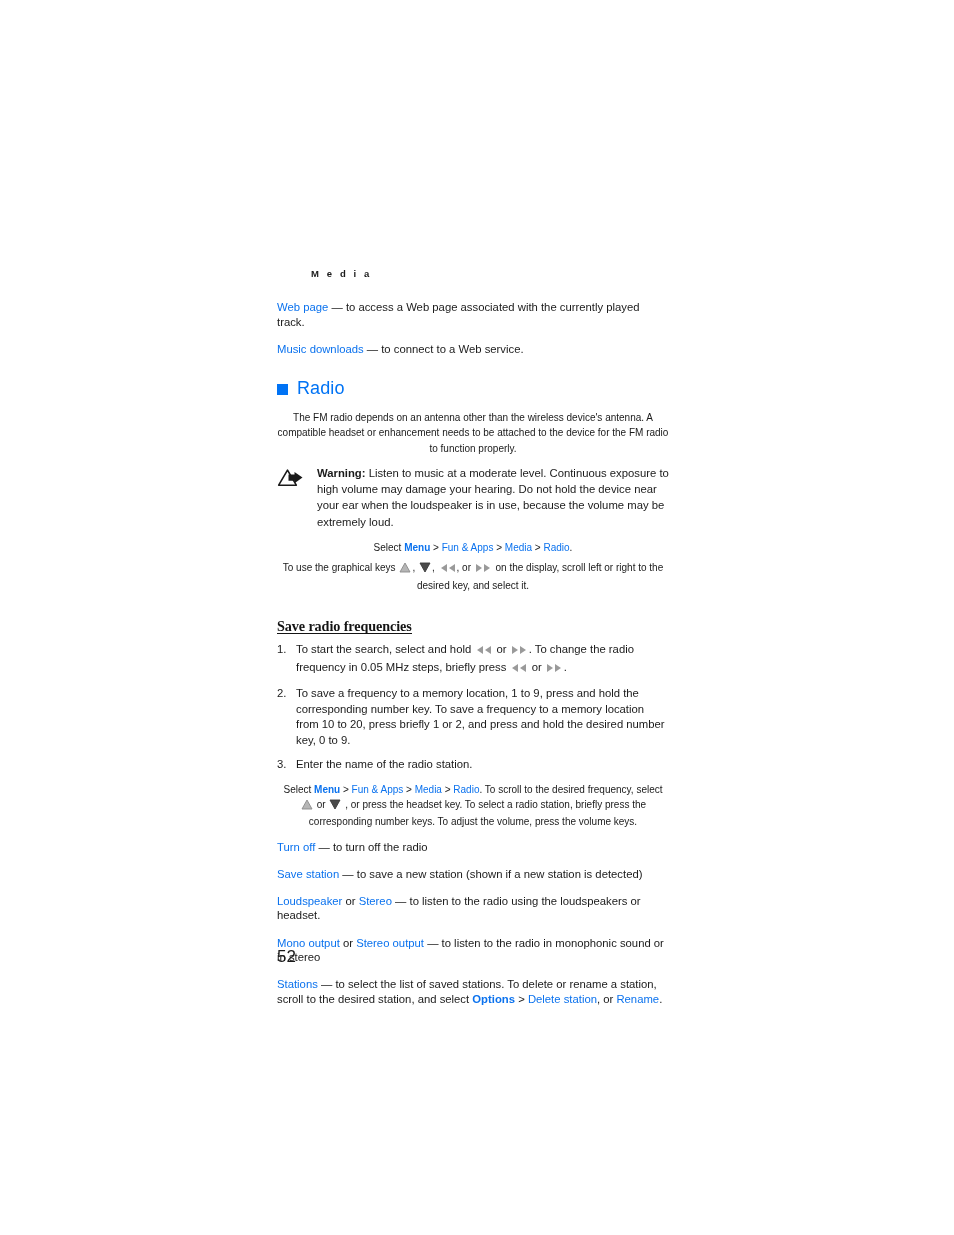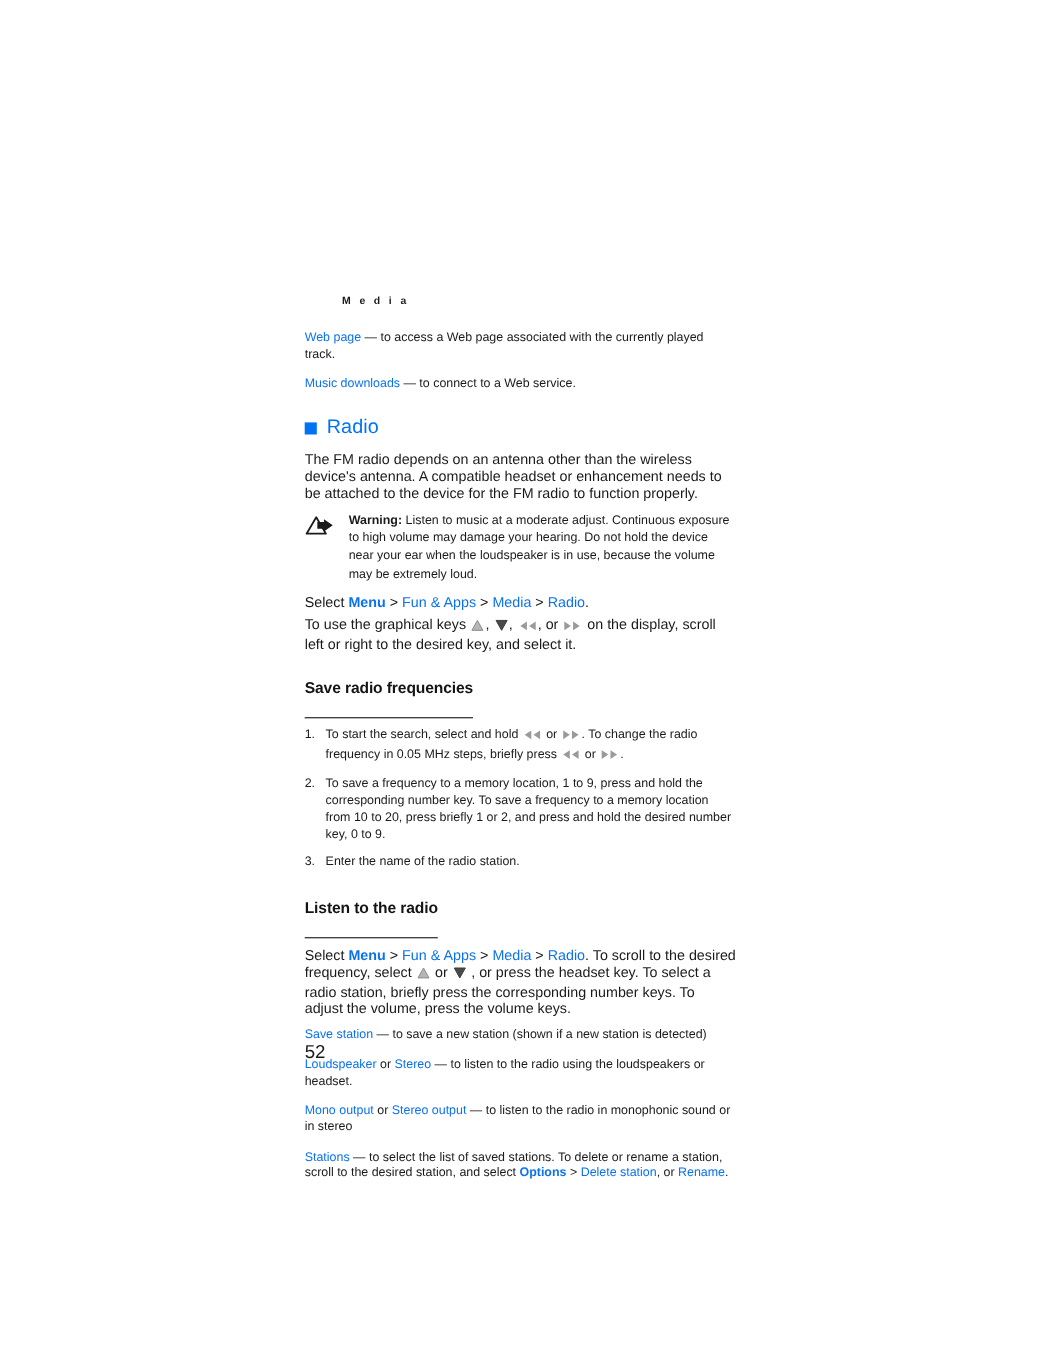"The FM radio depends on" .body-text { font-size: 13px -> 10px; text-align: none -> center }
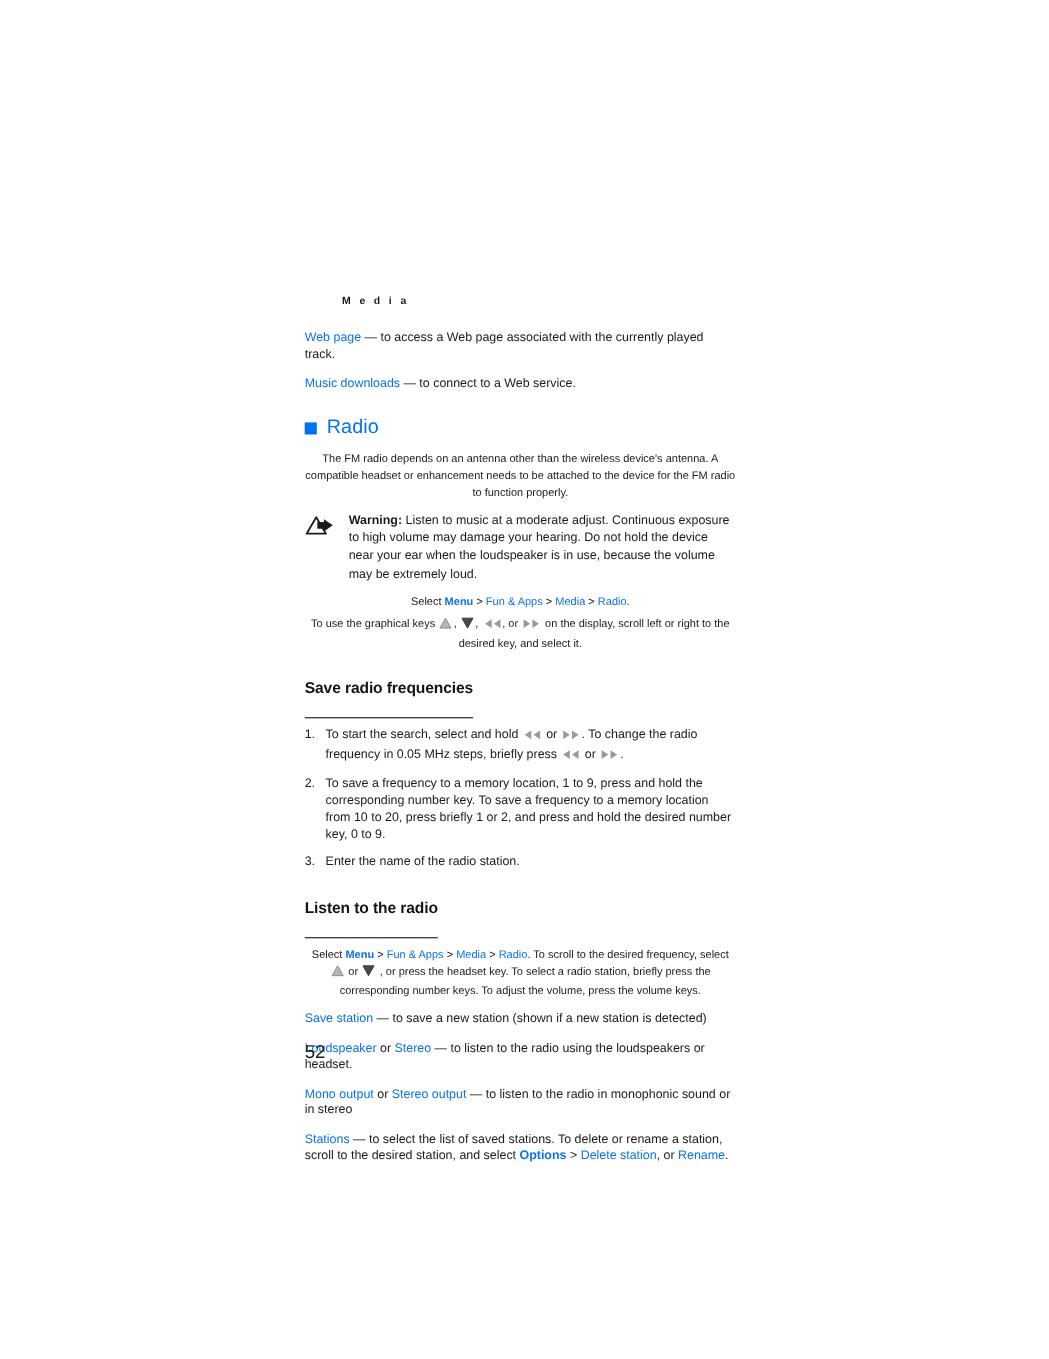"Listen to music at a" span { text: adjust -> level }
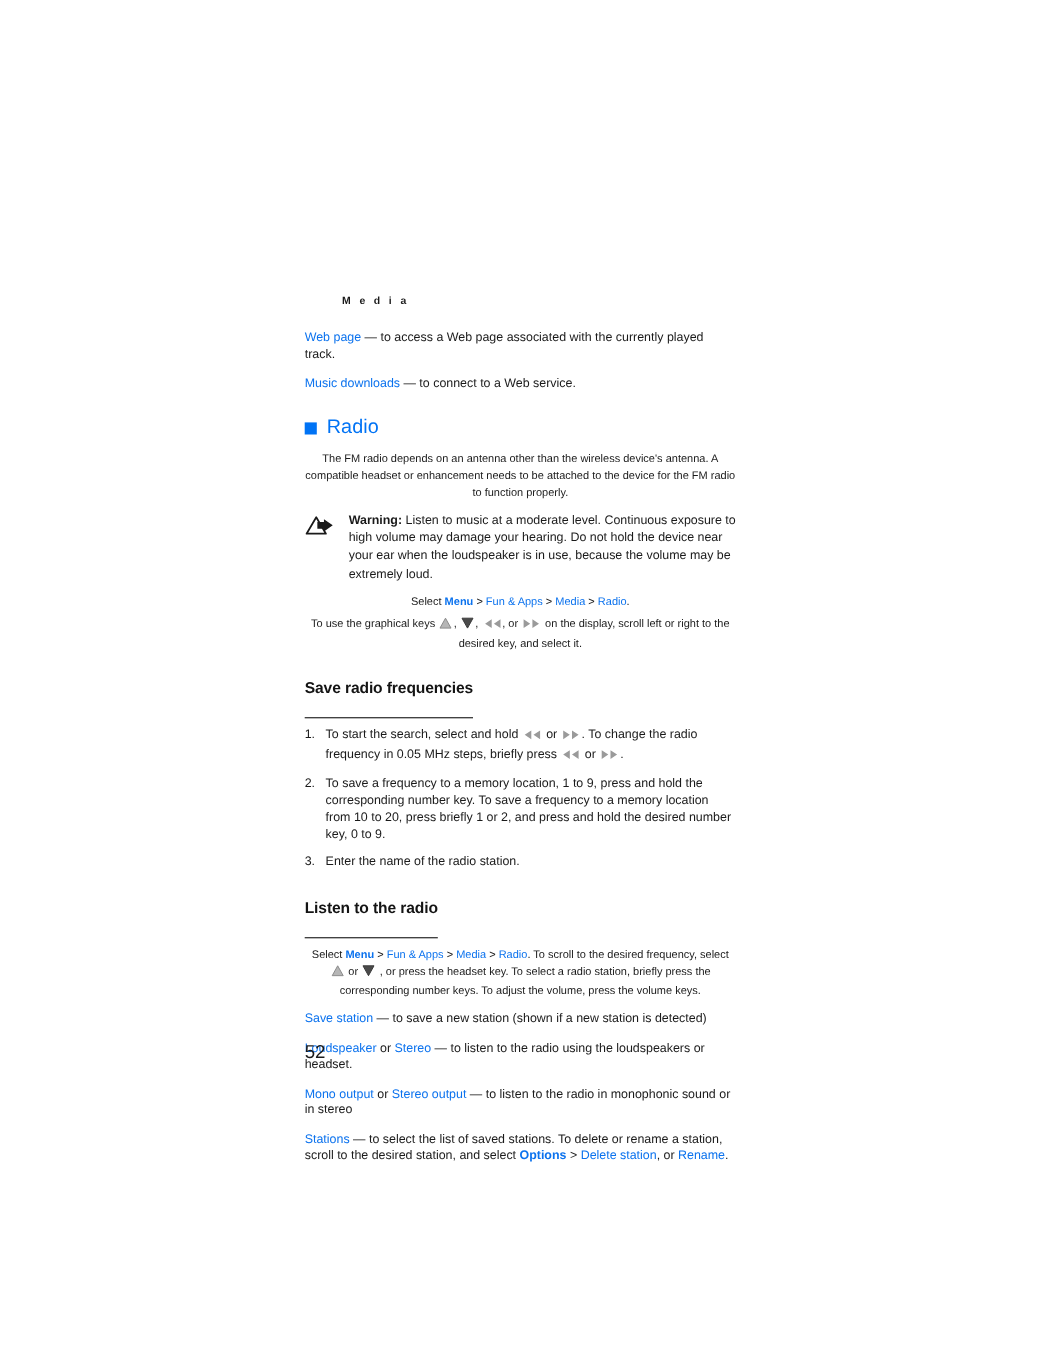"Save radio frequencies" .sub-heading { font-family: none -> Liberation Serif, serif; padding-bottom: 19px -> 0 }
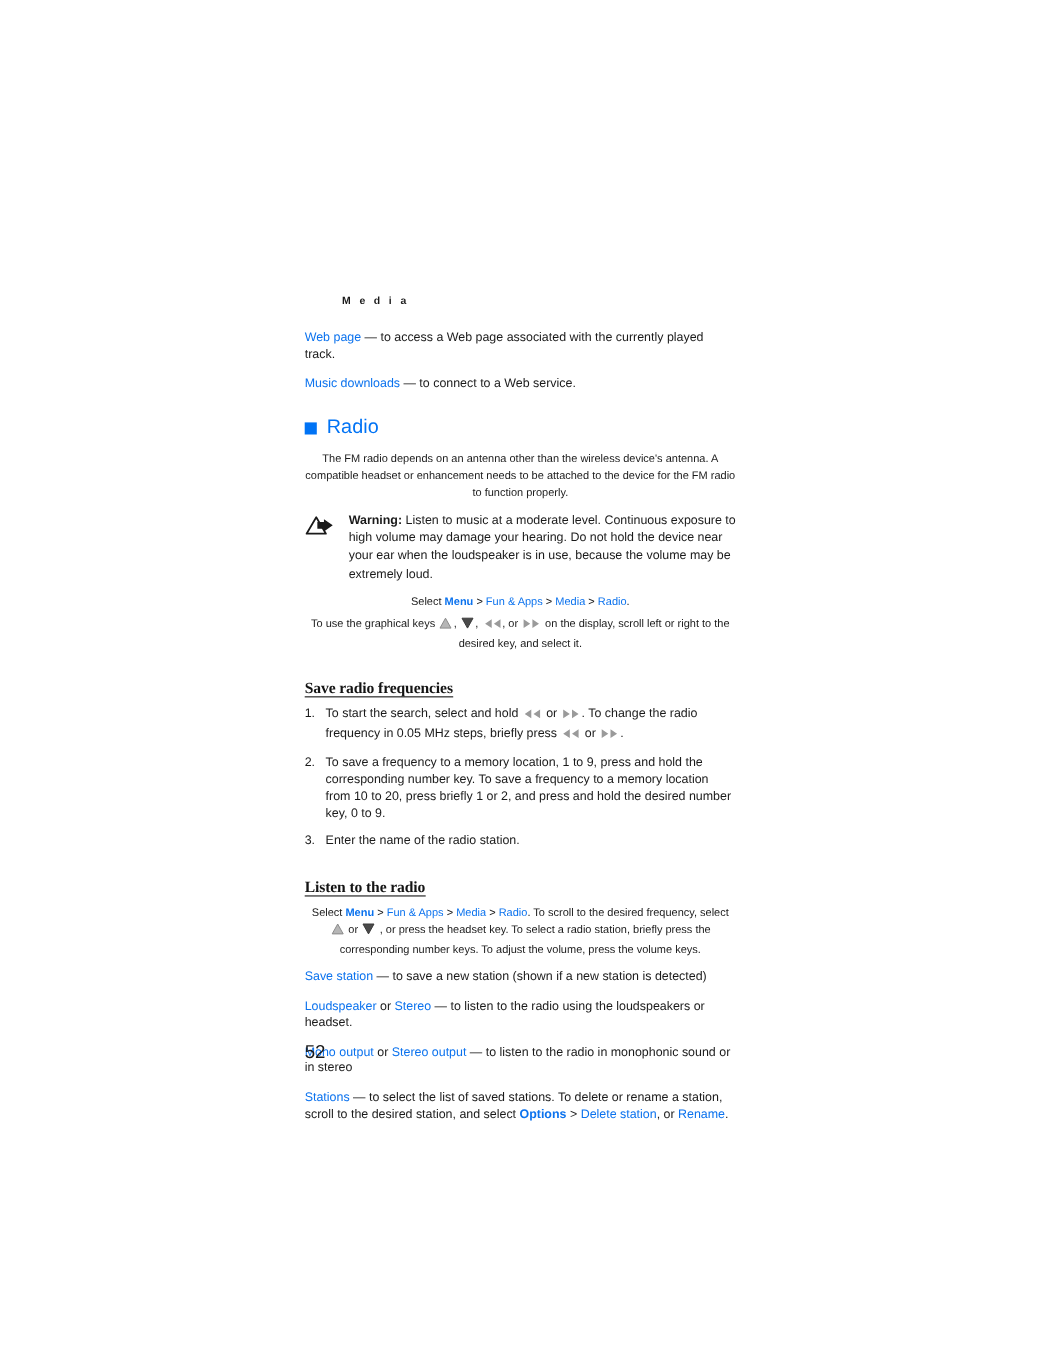"Listen to the radio" div.sub-heading-wrap { html: <div> <div>Listen to the radio</div> </div> -> none }
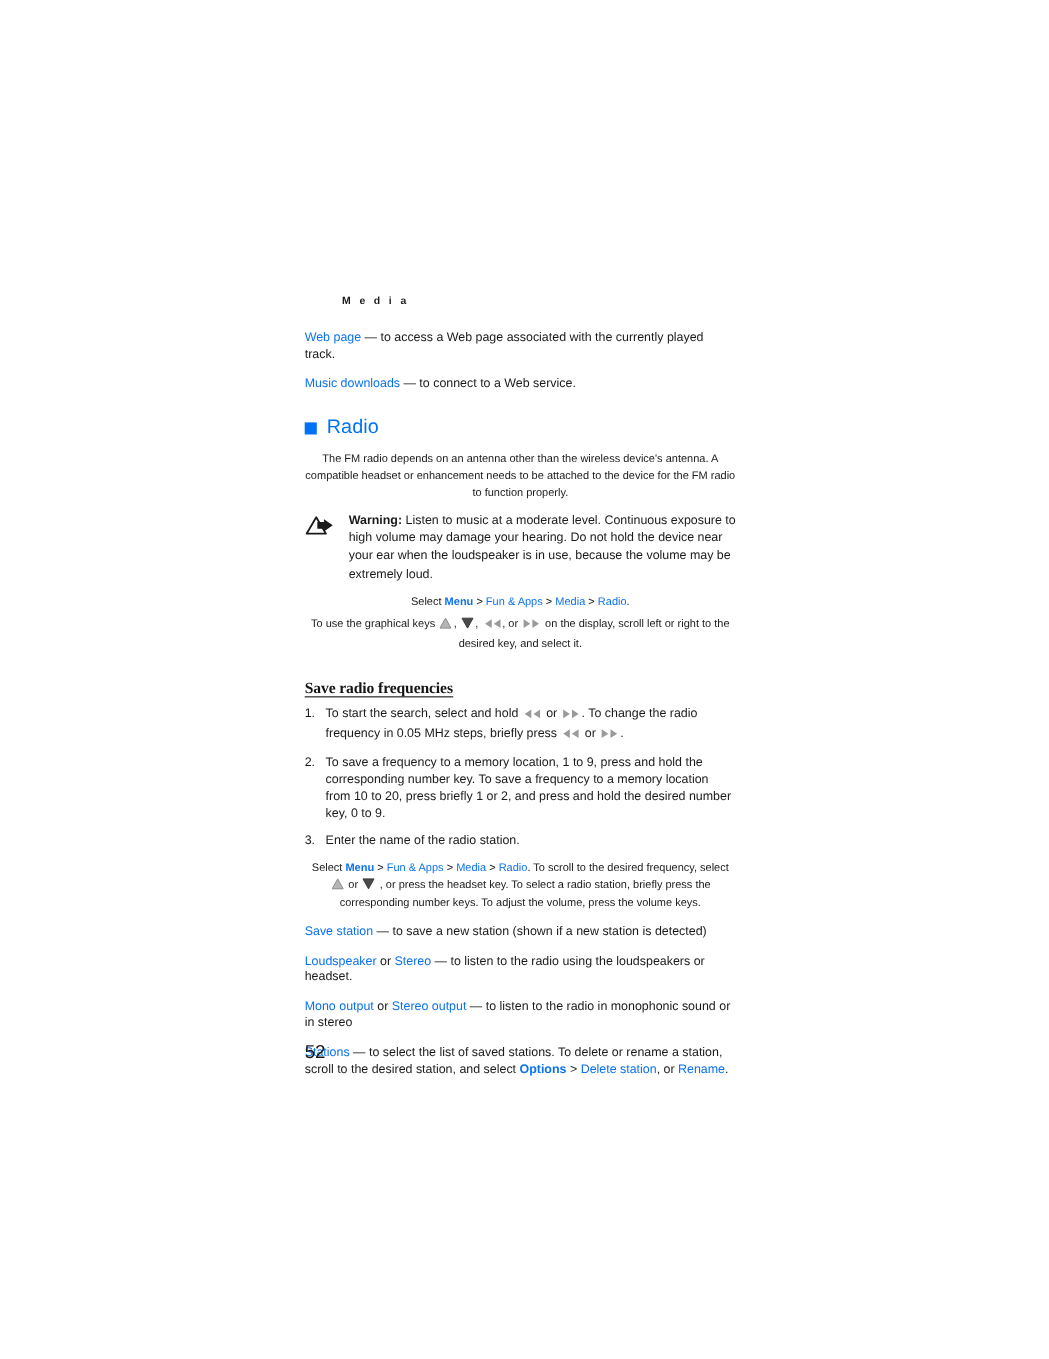"Turn off — to turn" p.option-line { html: none -> <p> <span>Turn off</span> <span>—</span> <span>to turn off the radio</span> </p> }
